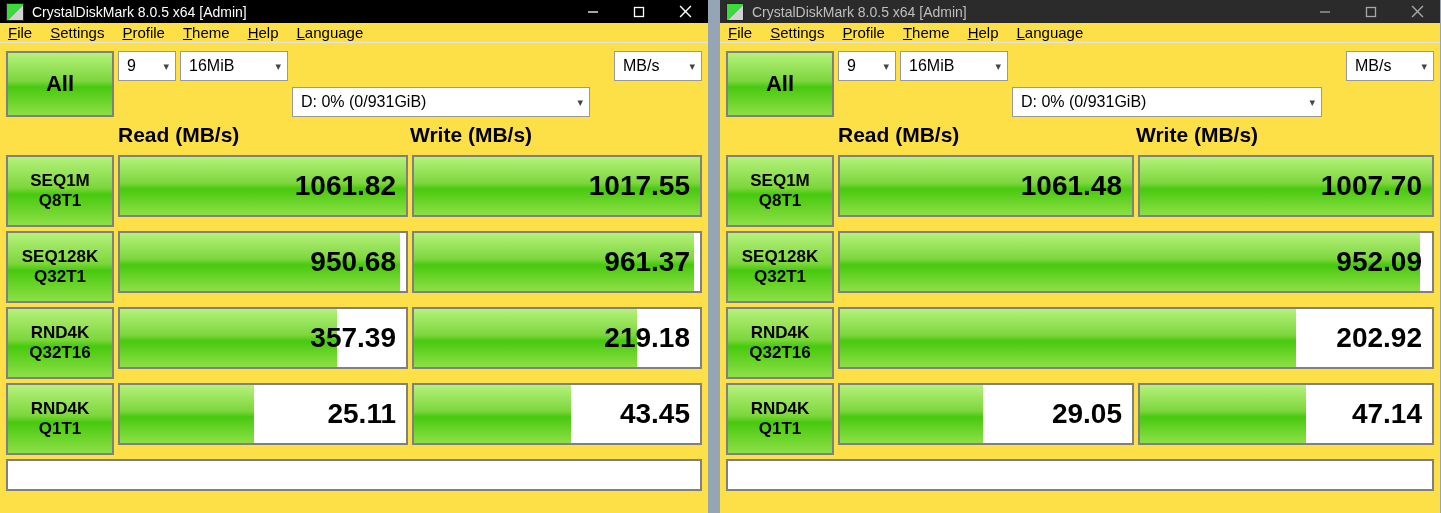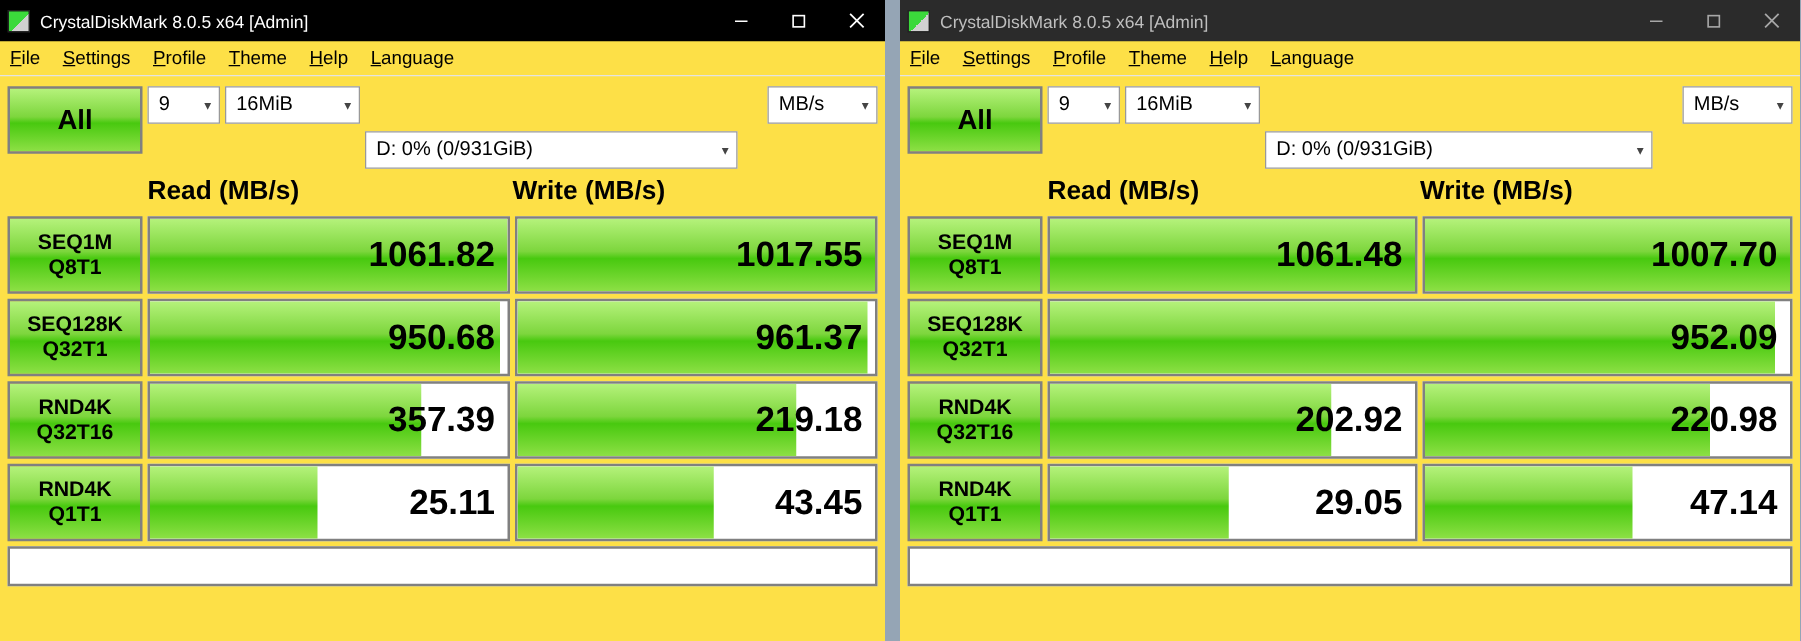"All" .all-btn { height: 54px -> 66px }
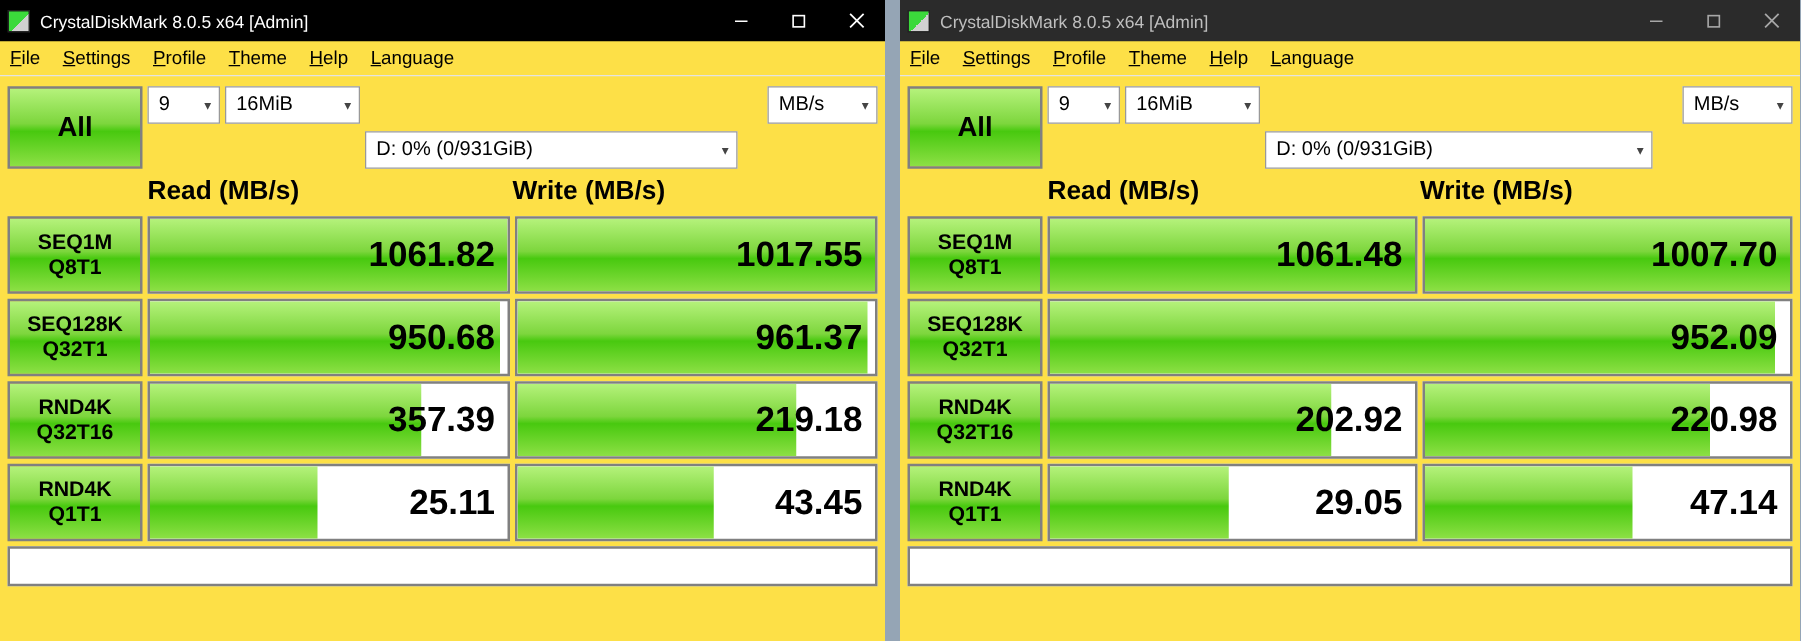"SEQ1M" .test-btn { height: 62px -> 72px }
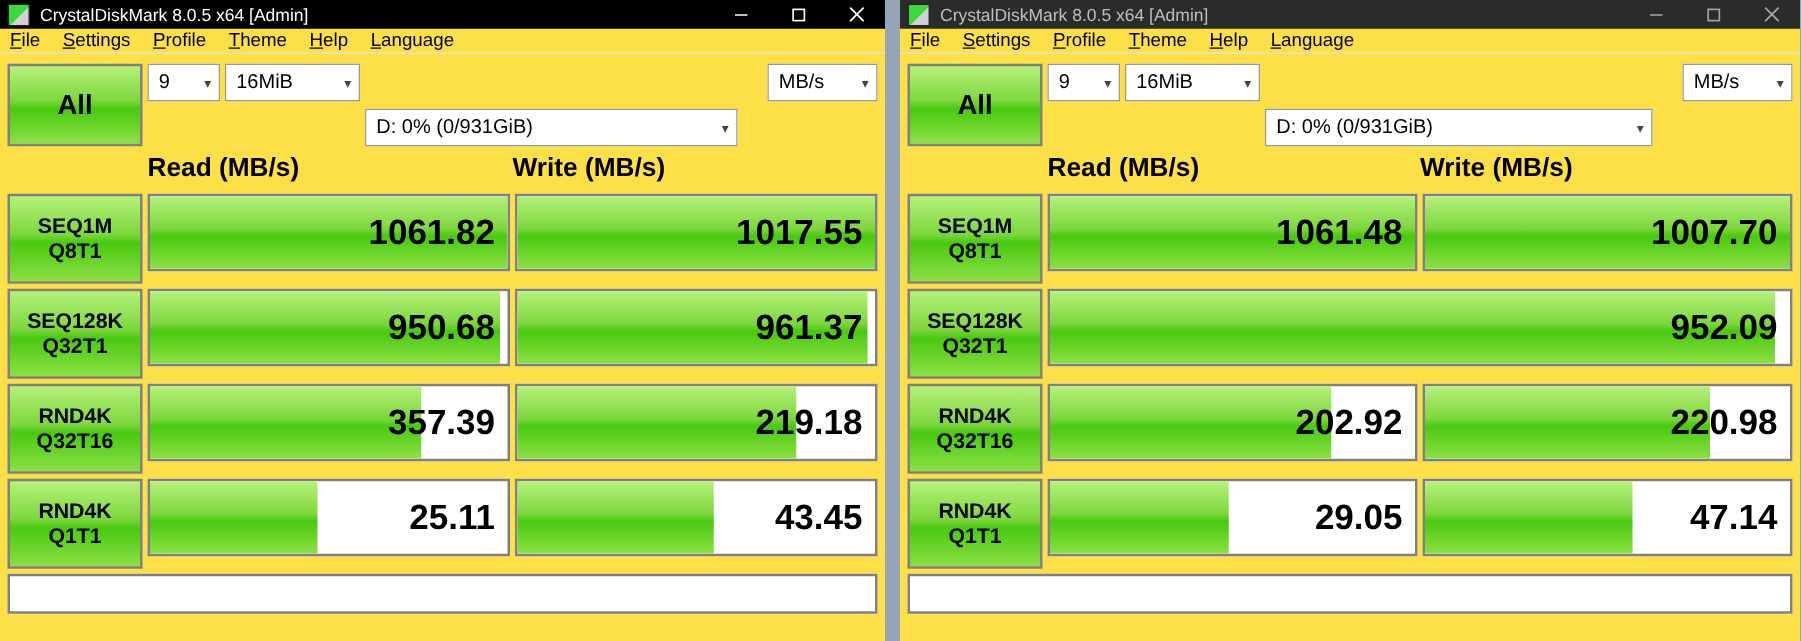"220.98" div.value-cell { html: <div> <div></div> <span>220.98</span> </div> -> none }
